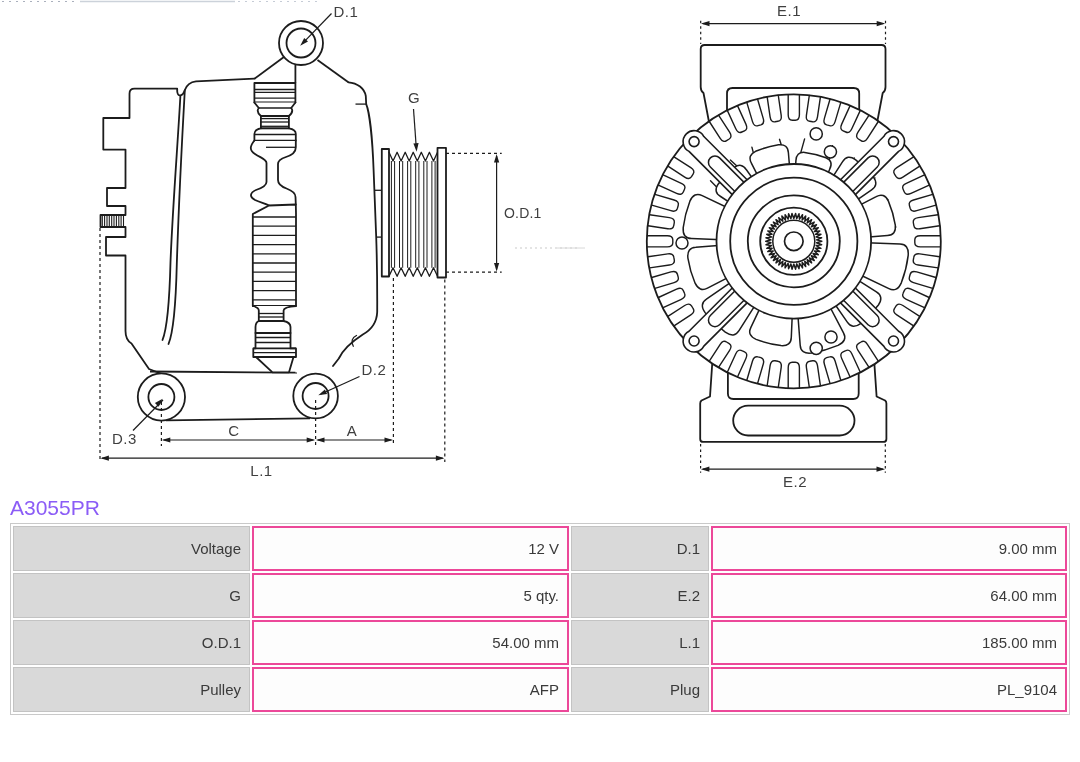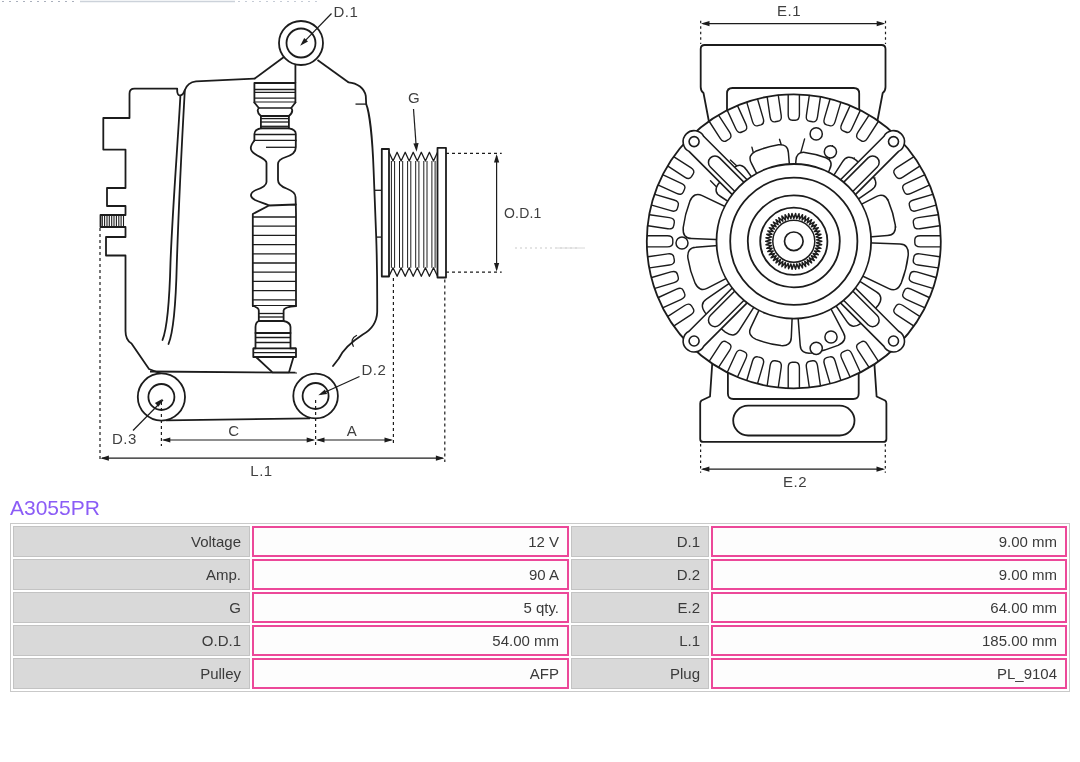"Voltage" td { height: 31px -> 45px }
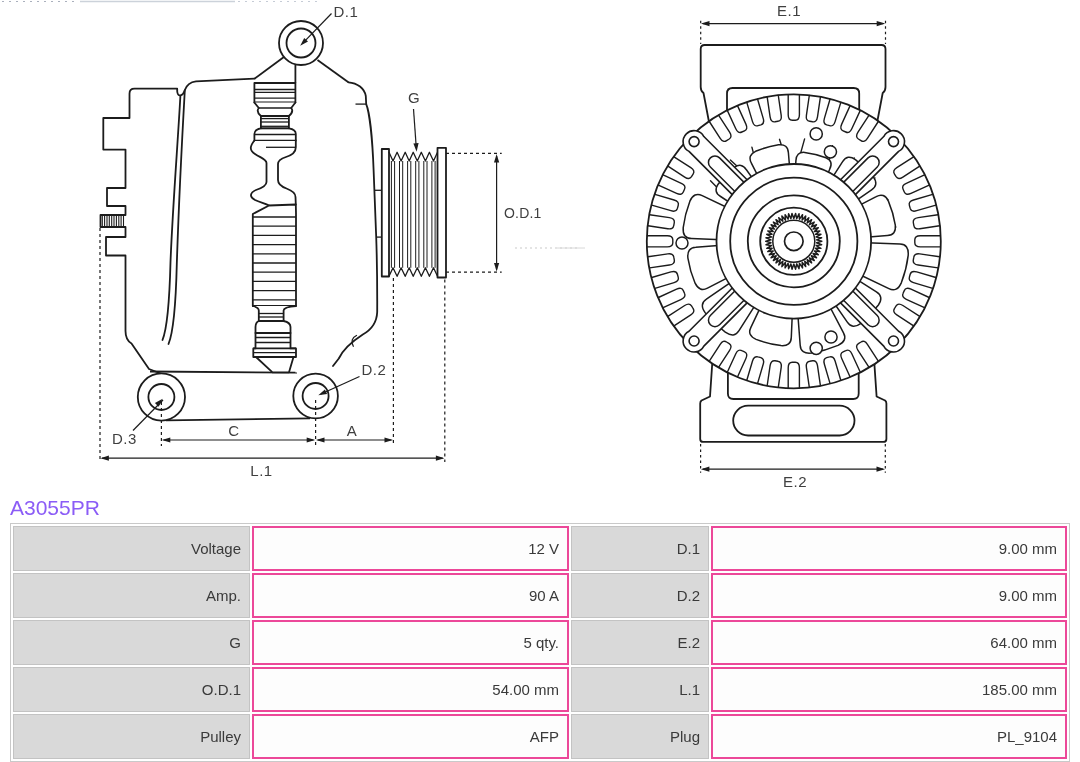"Amp." tr { html: <tr> <td>Amp.</td> <td>90 A</td> <td>D.2</td> <td>9.00 mm</td> </tr> -> none }
